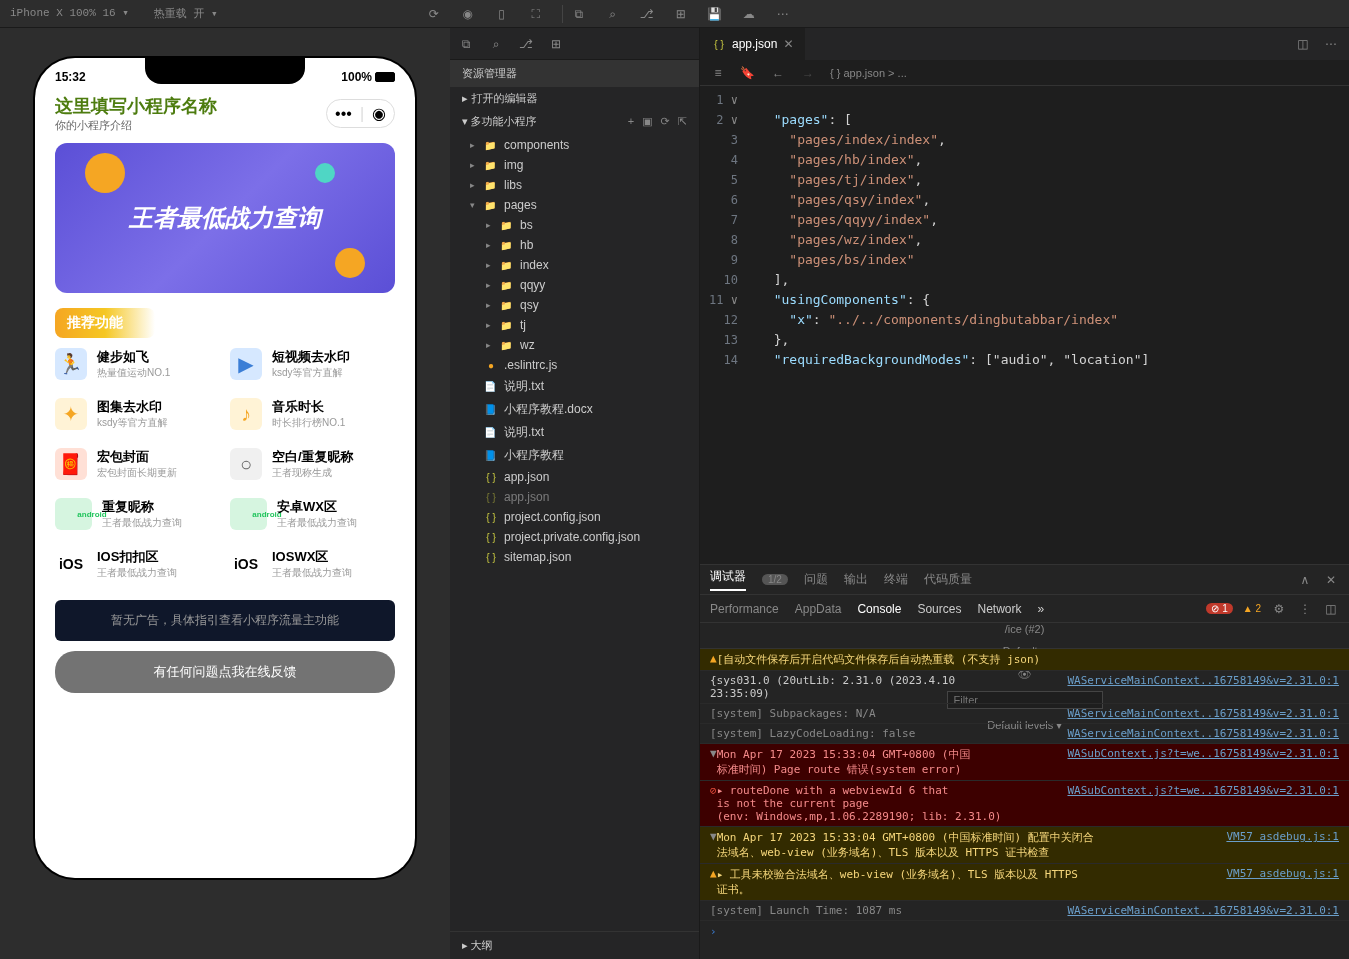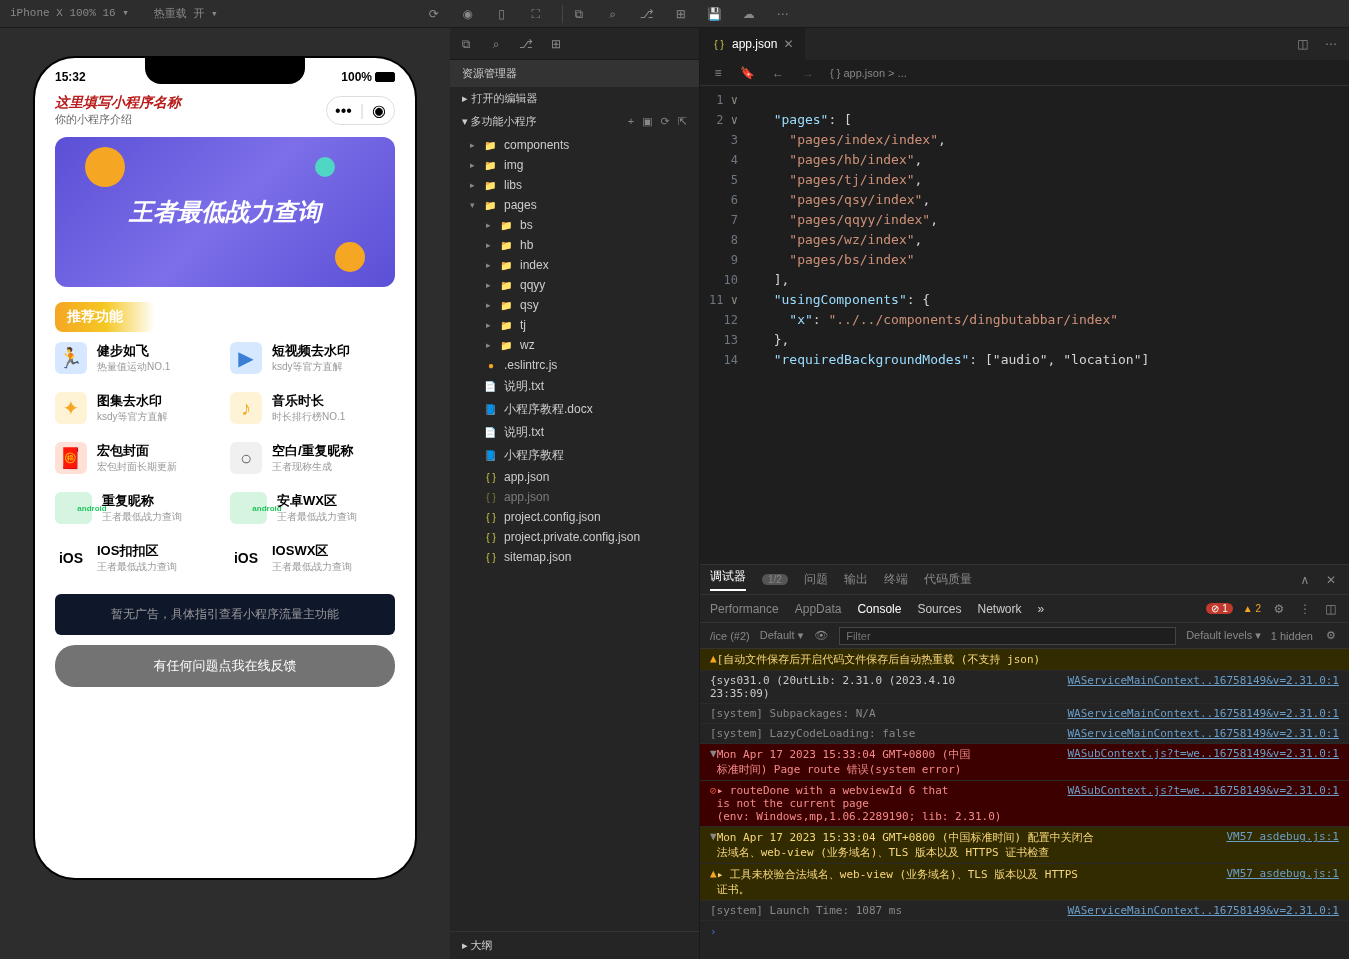"这里填写小程序名称" .app-title { color: #b91c1c -> #4d7c0f; font-size: 14px -> 18px; font-style: italic -> none }
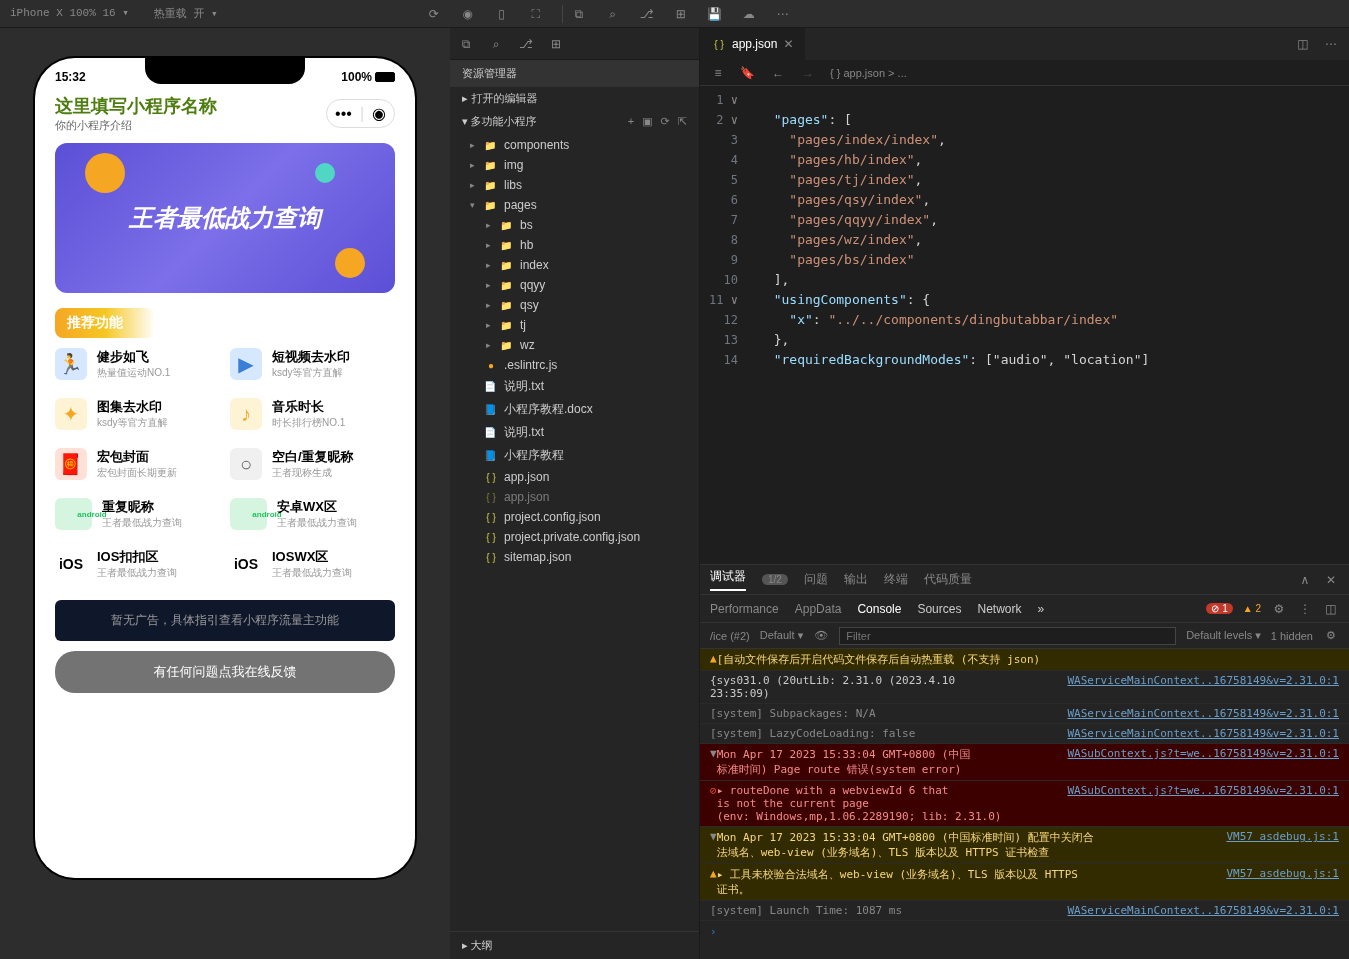"/ice (#2)" .dt-filter { flex-direction: none -> column }
